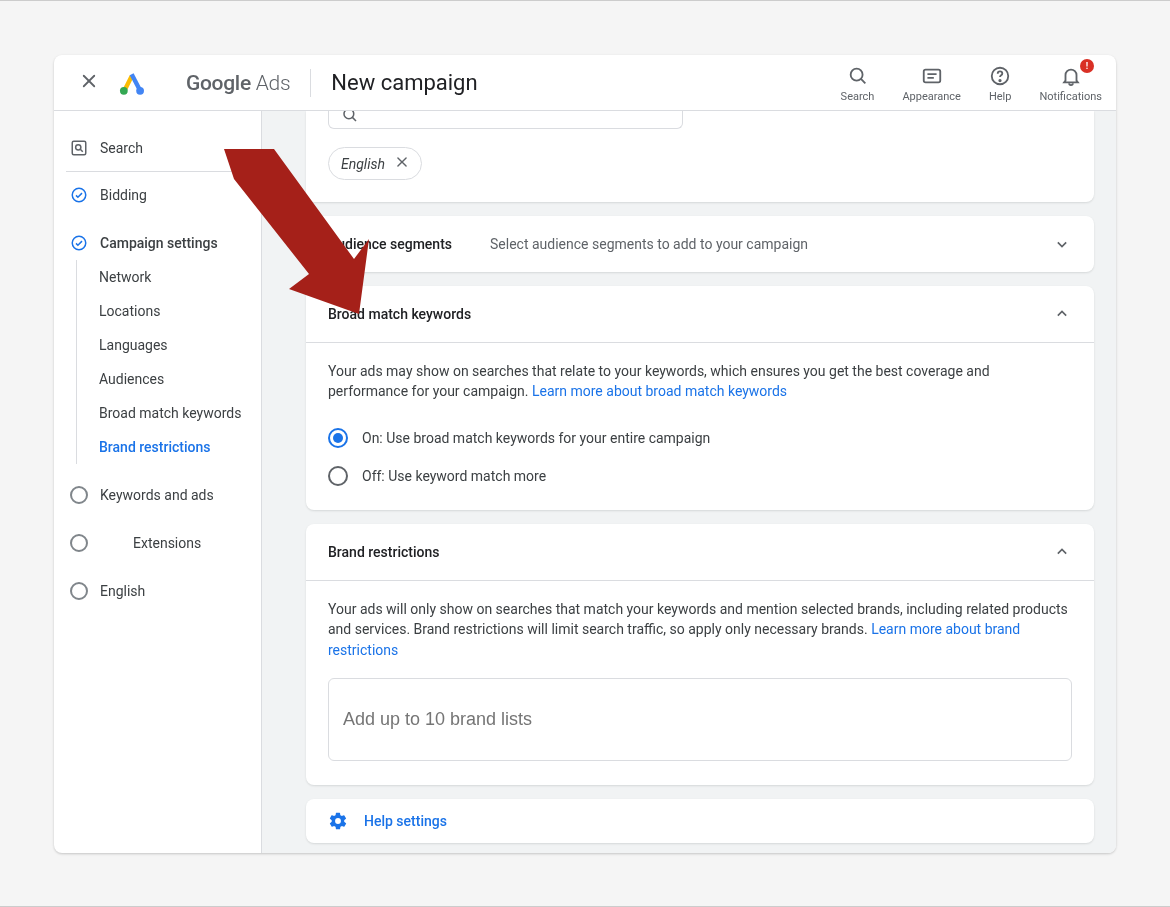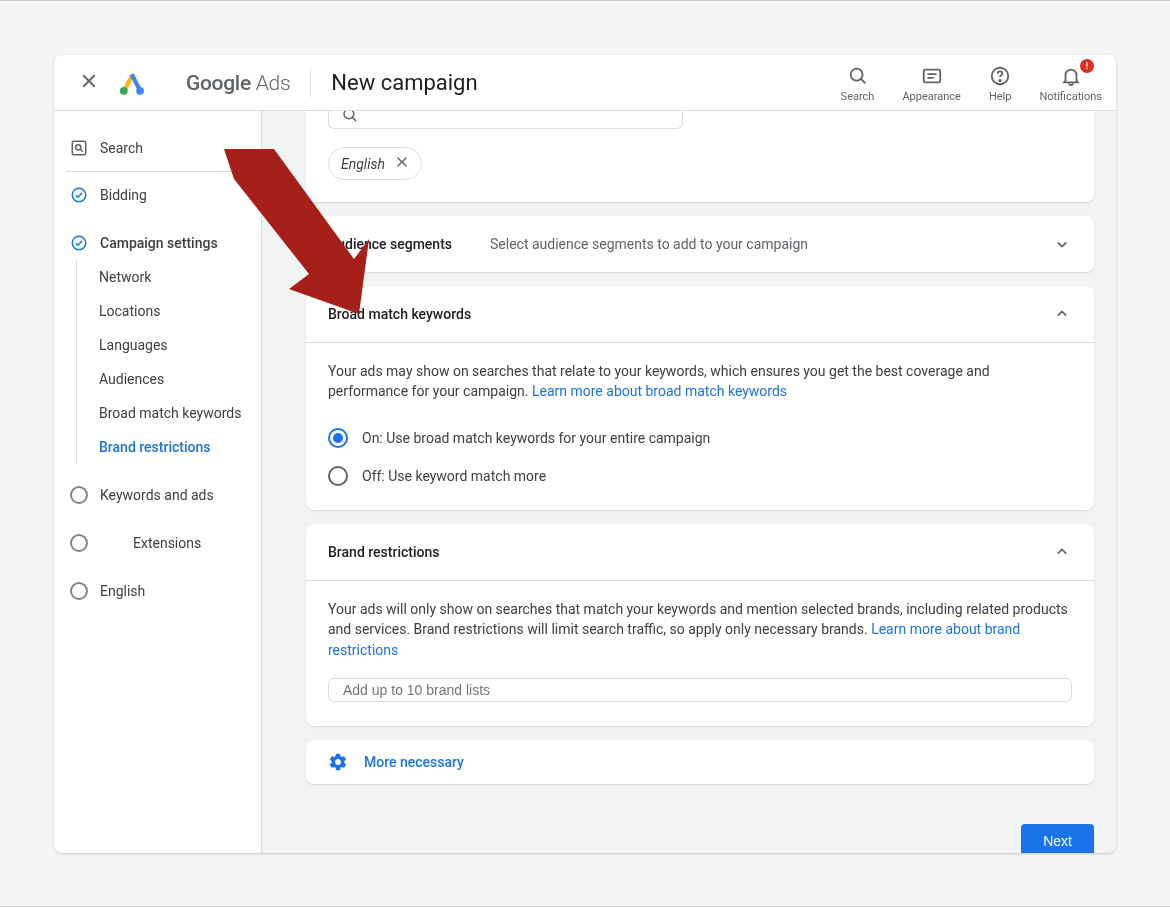"Add up to 10 brand" .brand-input { font-size: 14px -> 18px; padding: 3px 14px -> 30px 14px }
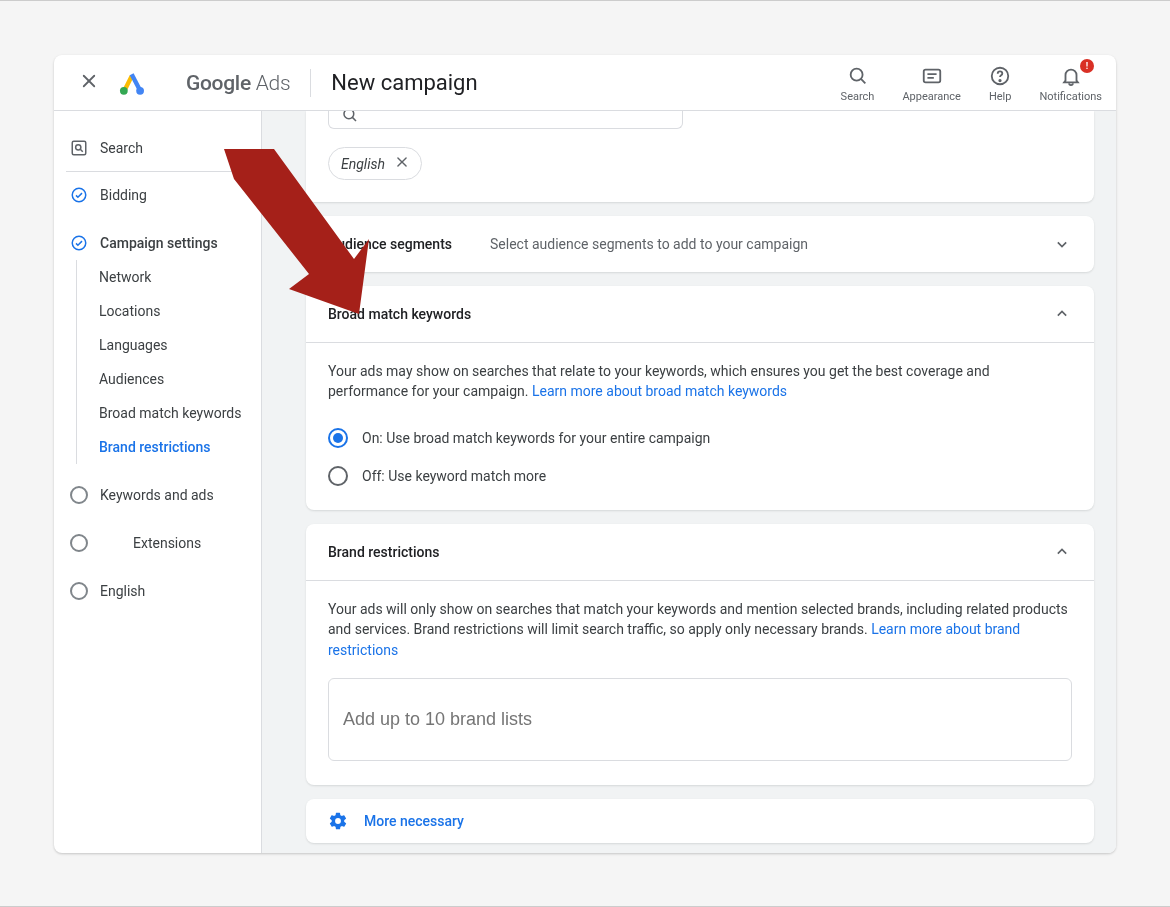"More necessary" span { text: More necessary -> Help settings }
